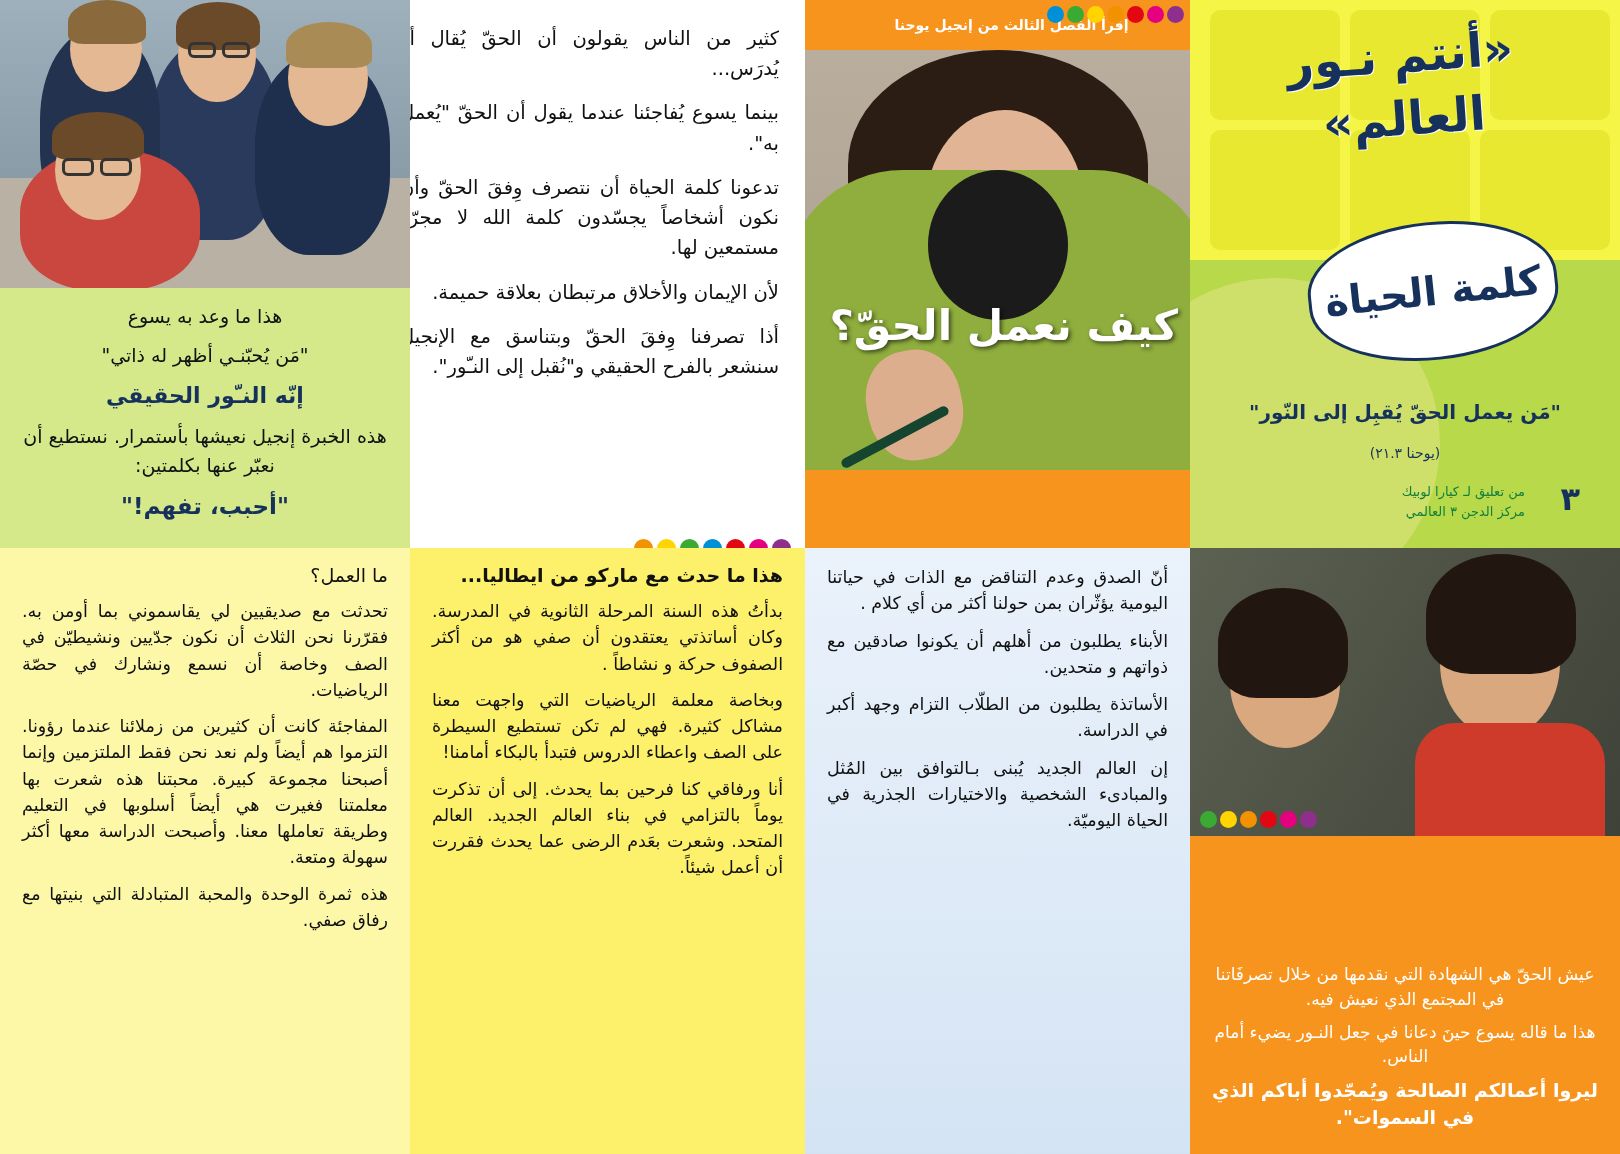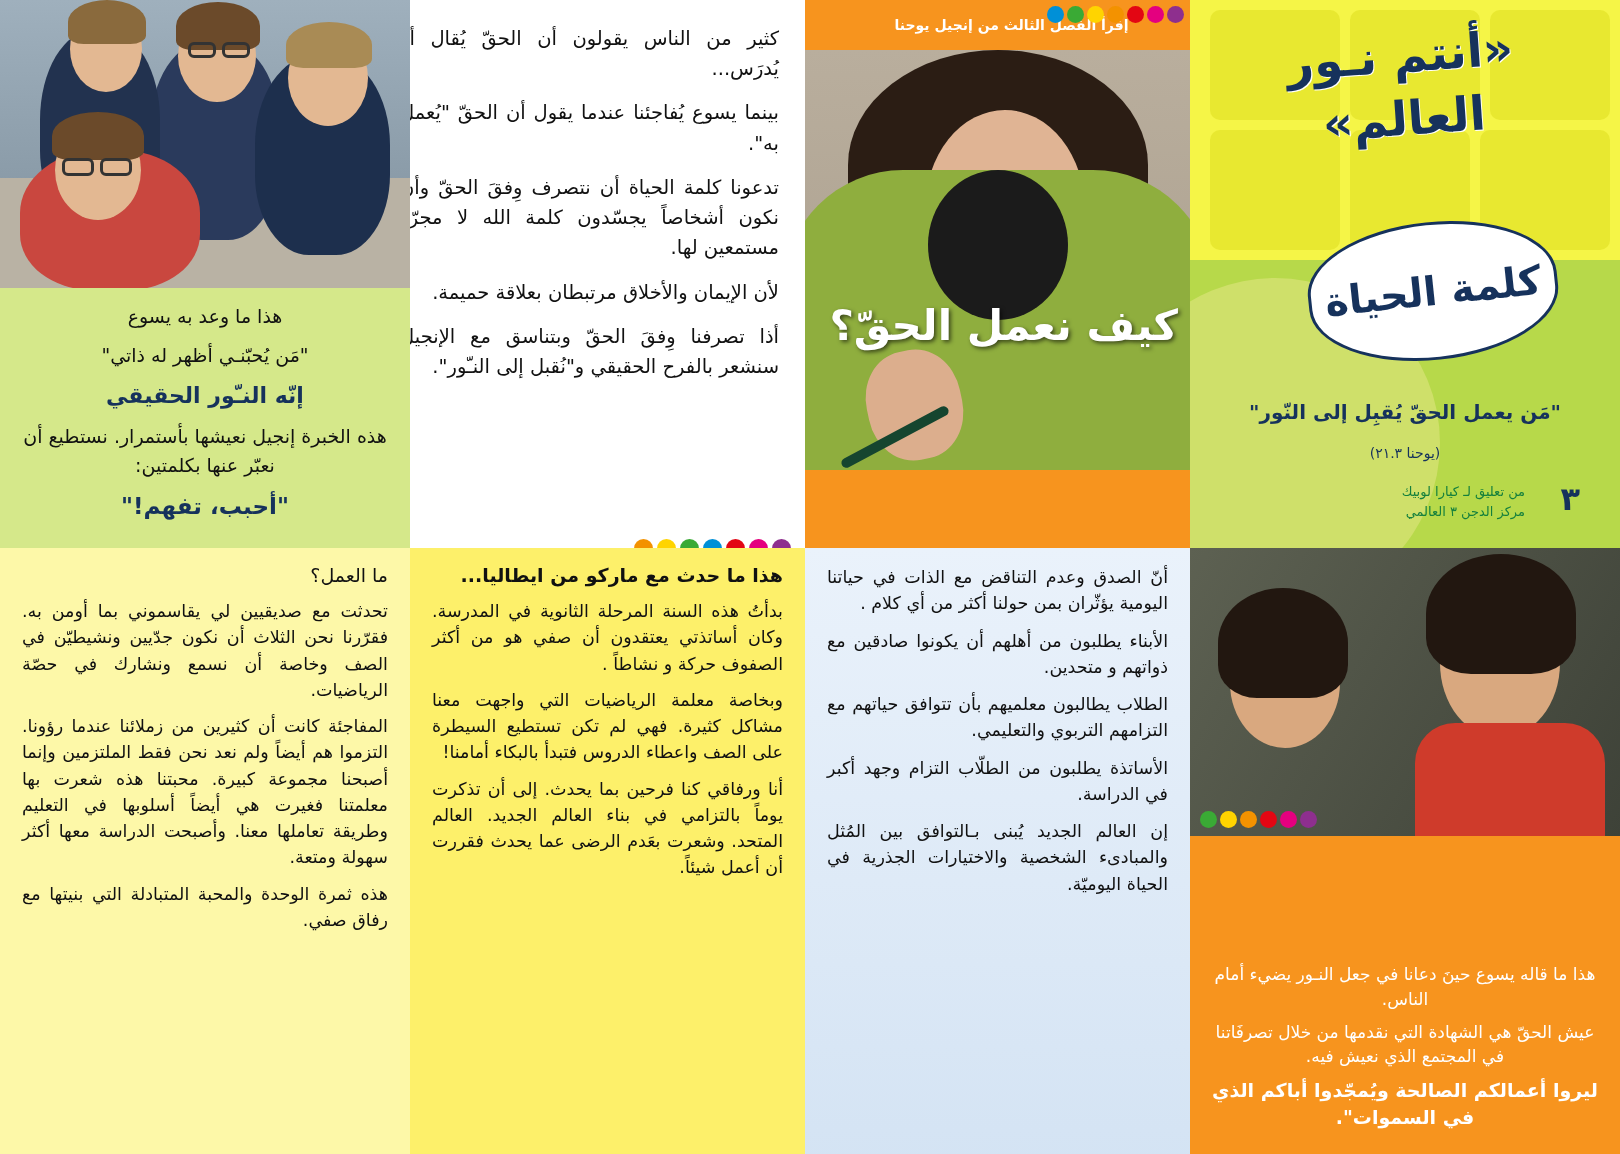"الطلاب يطالبون معلميهم بأن تتوافق" p { html: <p>الطلاب يطالبون معلميهم بأن تتوافق حياتهم مع التزامهم التربوي والتعليمي.</p> -> none }
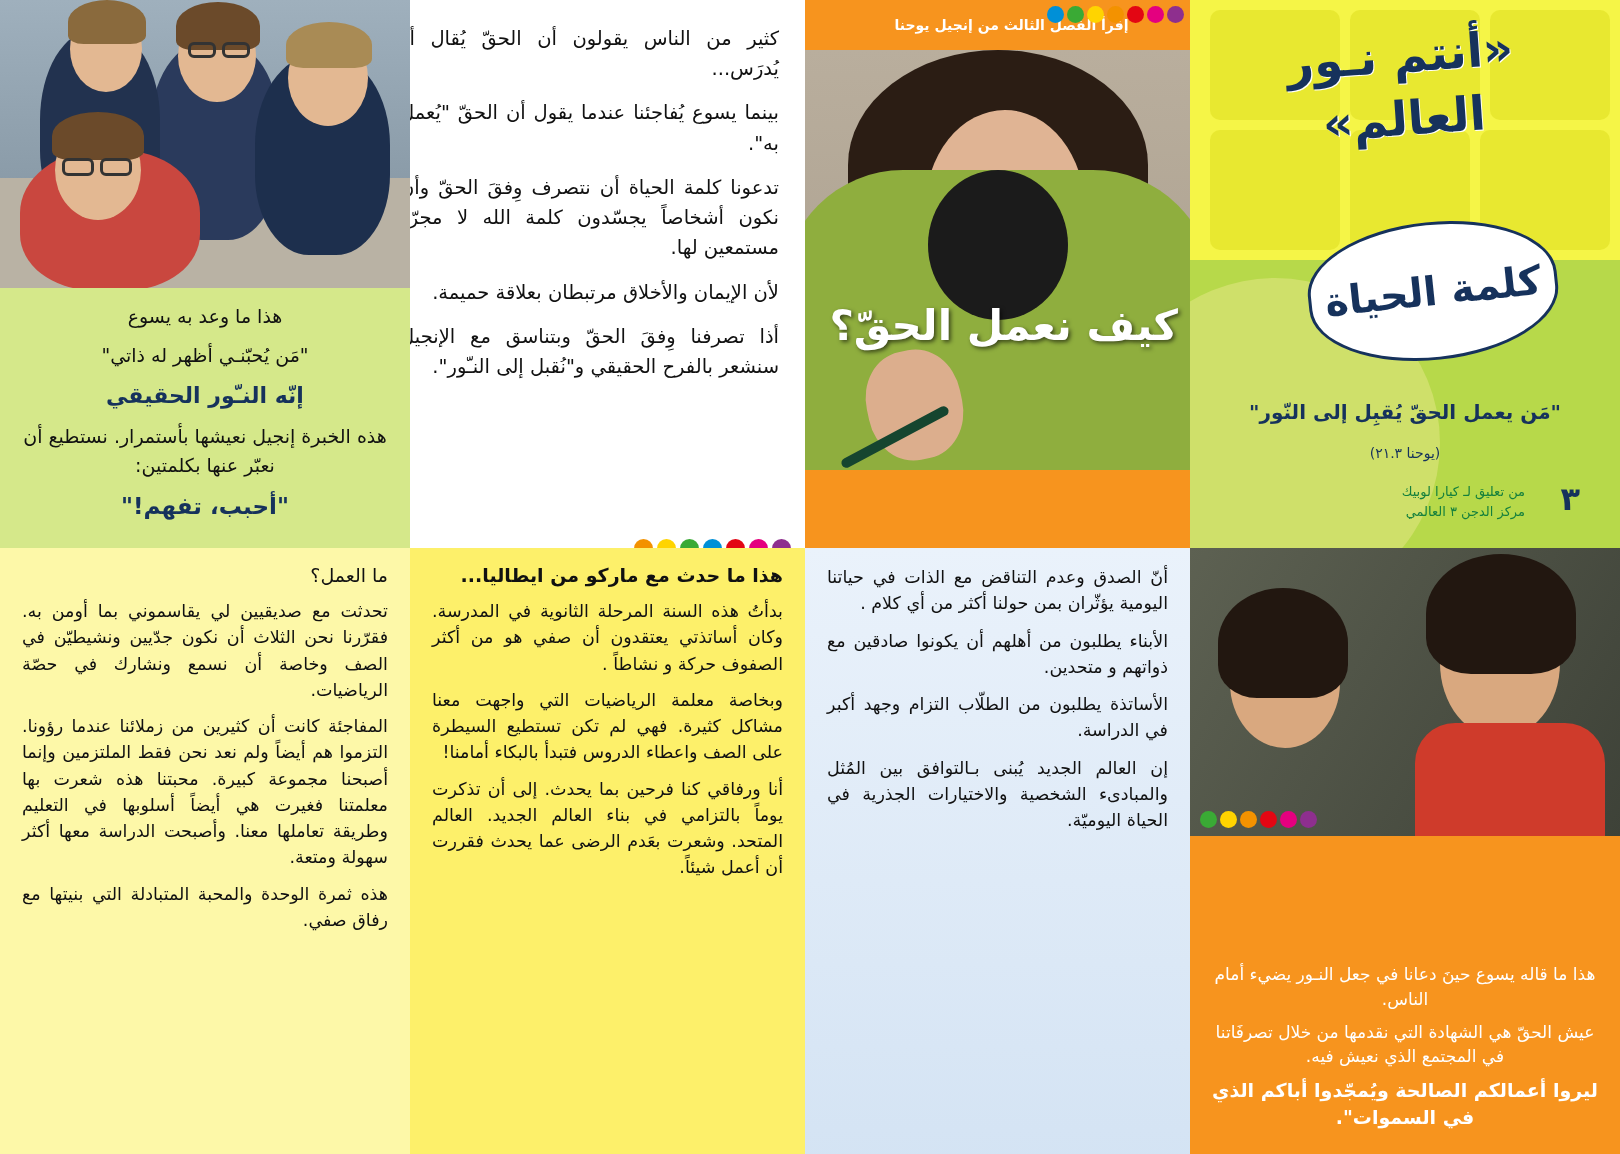"هذا ما قاله يسوع حينَ" p { order: before "عيش الحقّ هي الشهادة التي" -> after "عيش الحقّ هي الشهادة التي" }
